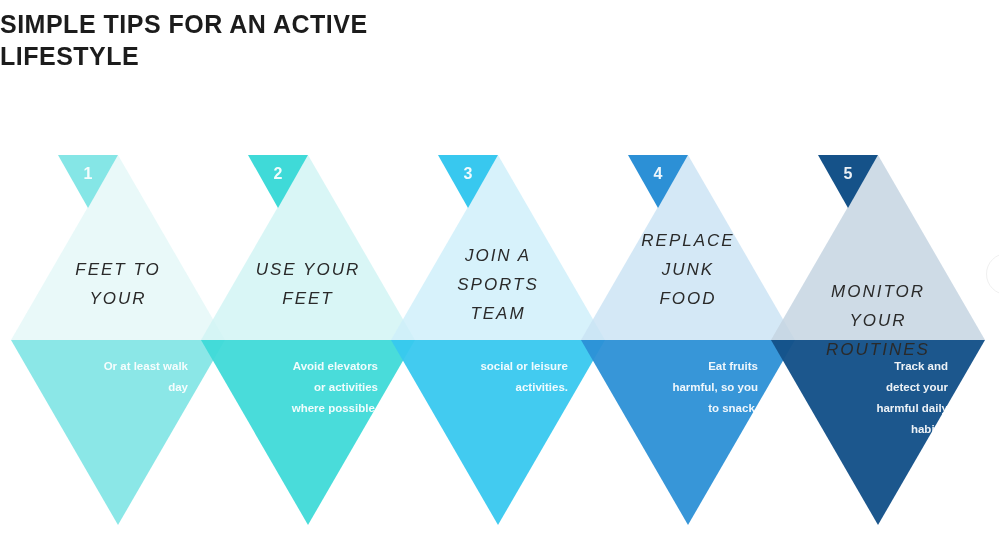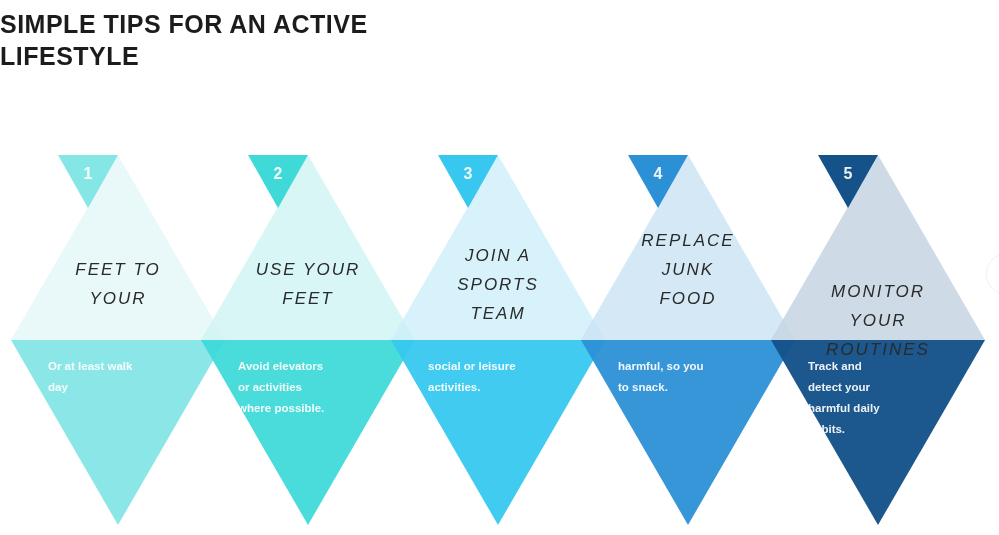"Or at least walk" .desc { text-align: left -> right }
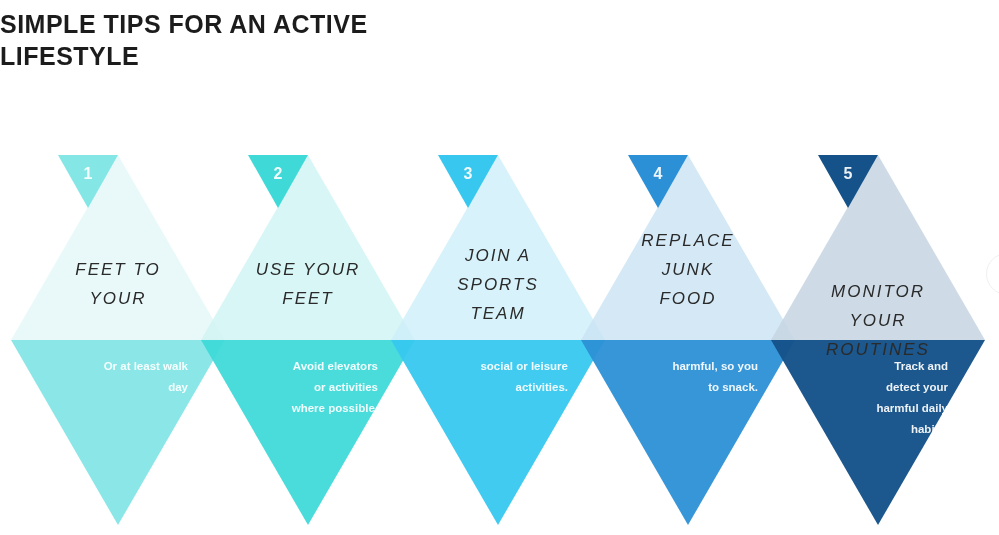"Eat fruits" span { html: none -> <span>Eat fruits</span> }
